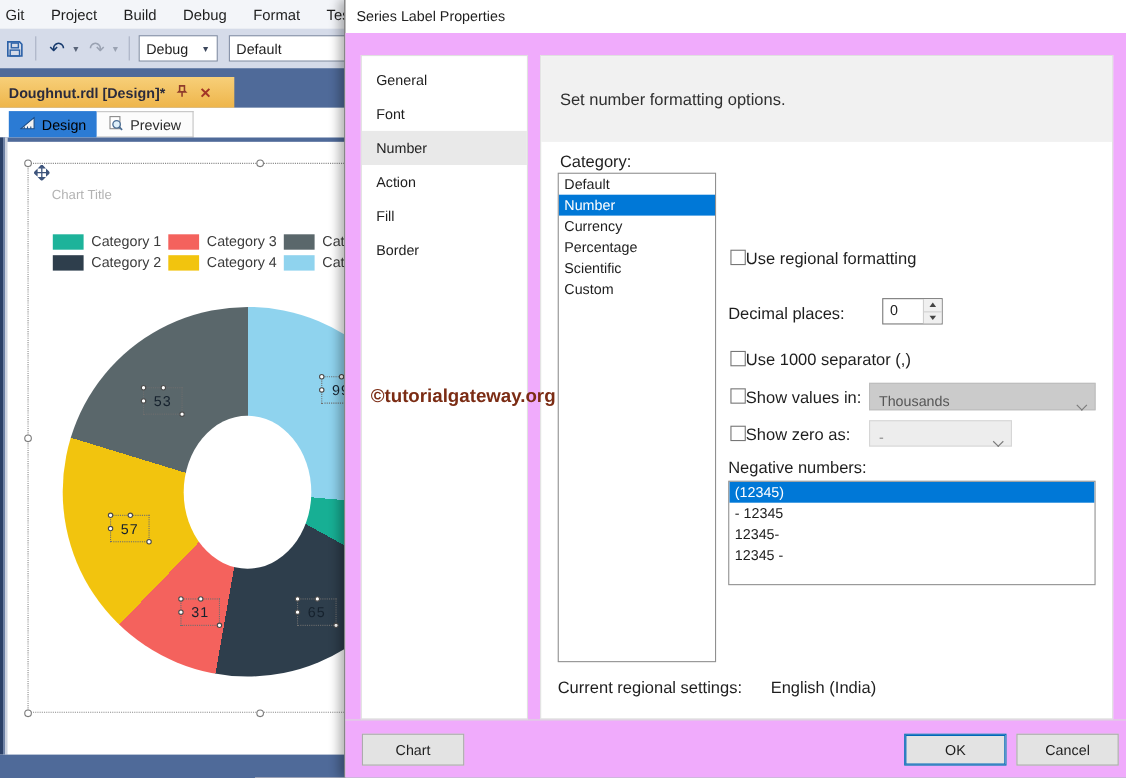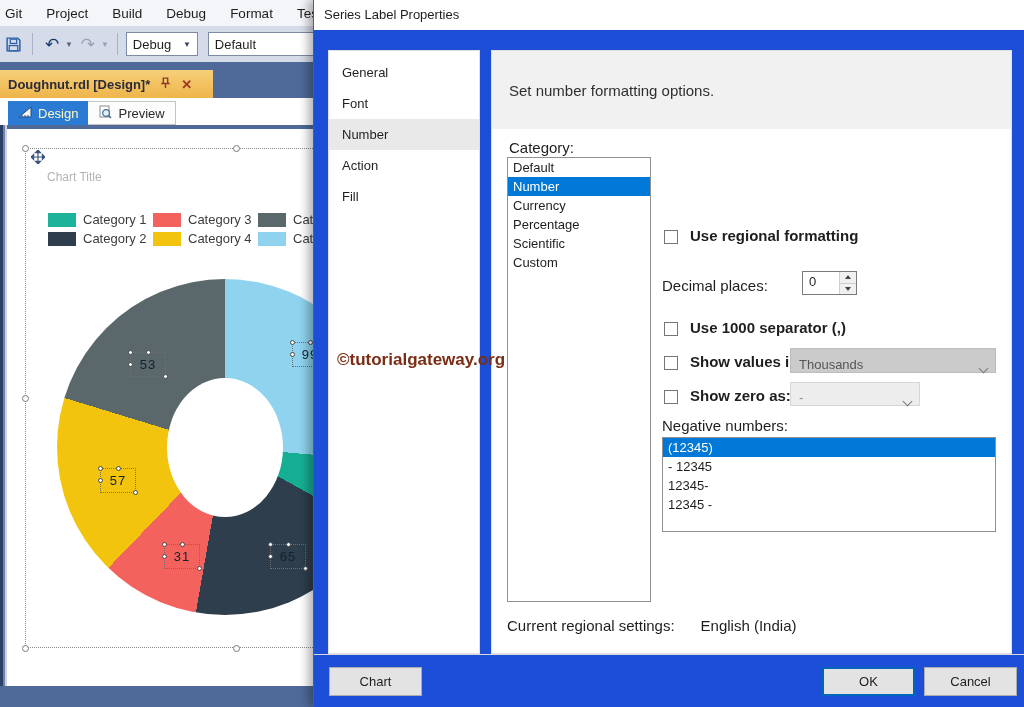"General" .dlg-body { background: #1d4ed8 -> #f0abfc }
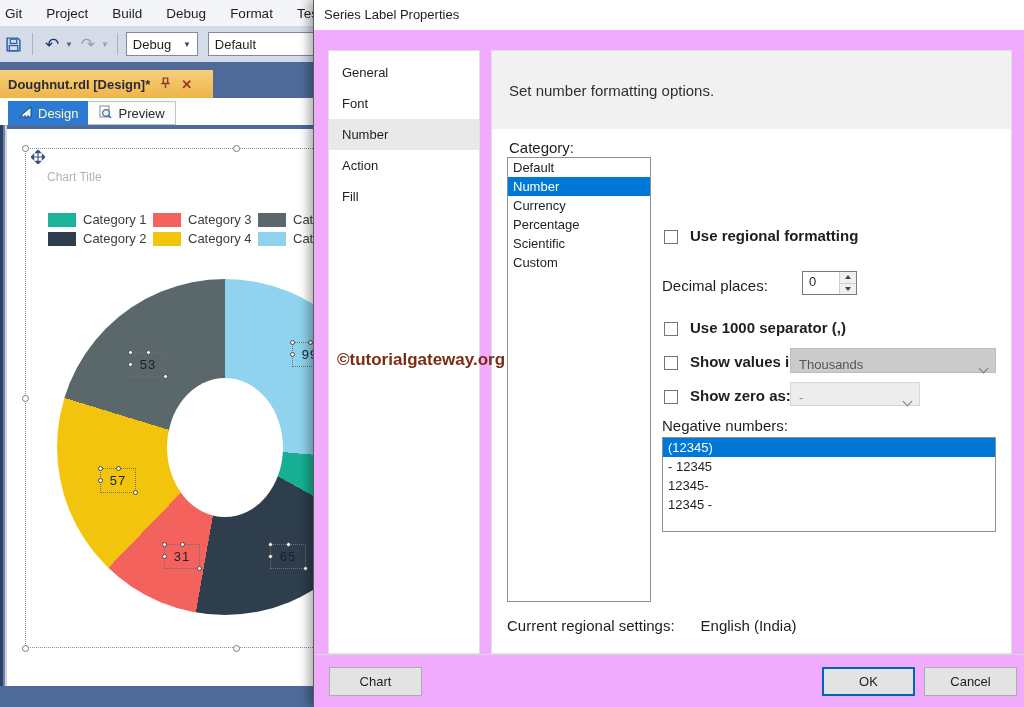"Design" .dp-design { color: #fef9c3 -> #000000 }
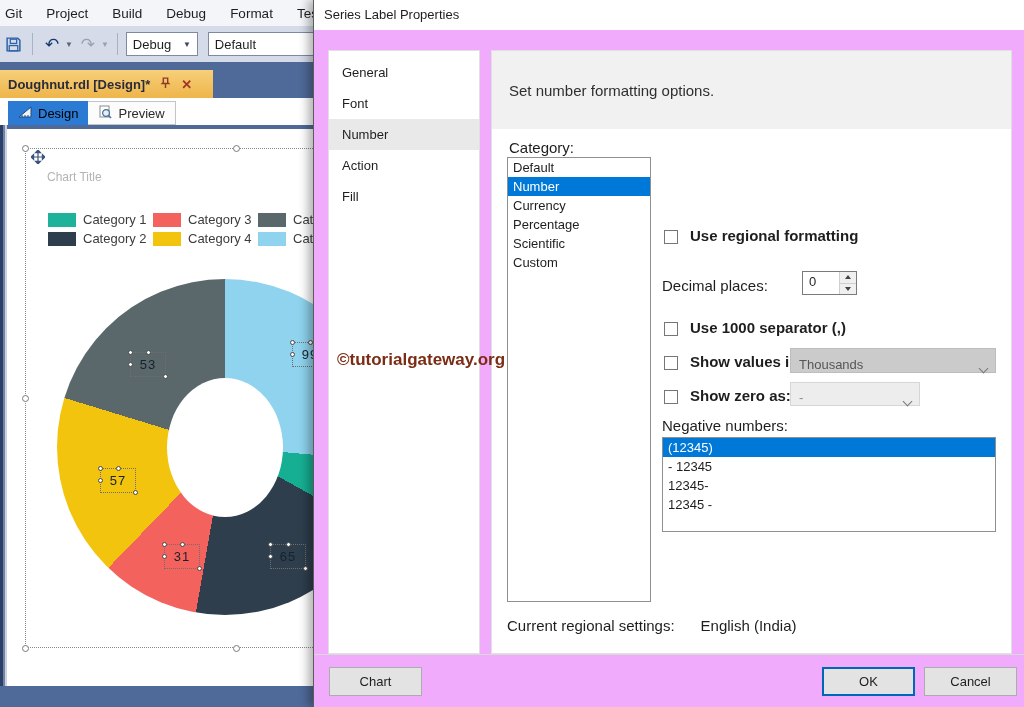"Border" div.nav-item { html: none -> <div>Border</div> }
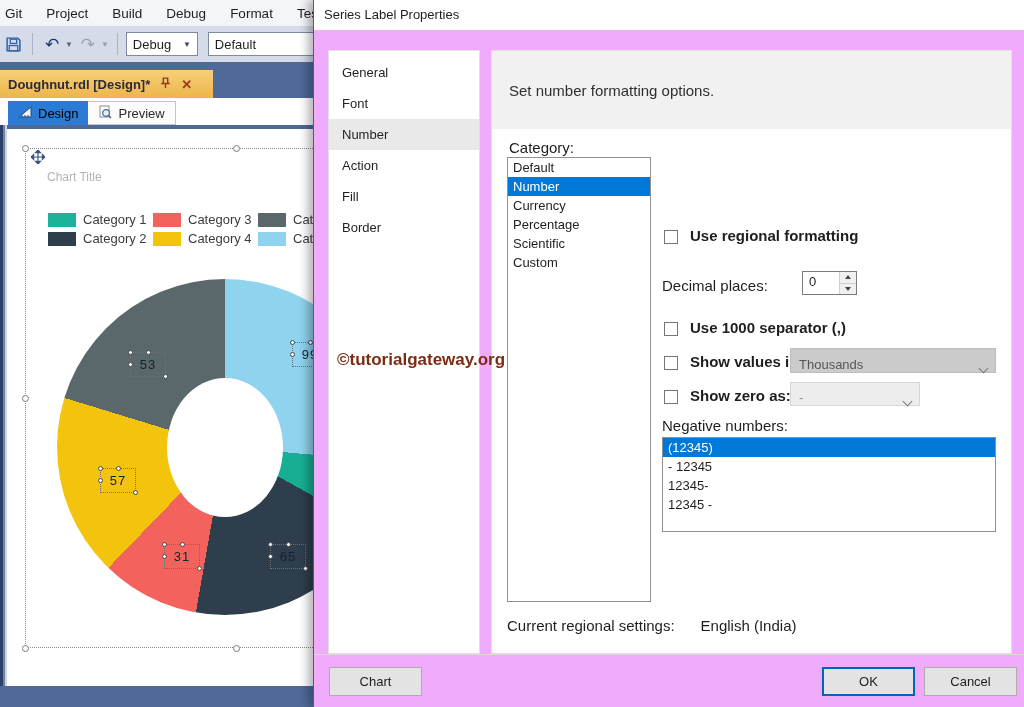"Use regional formatting" .cbrow { align-items: flex-end -> flex-start; font-weight: bold -> none; gap: 12px -> 0 }
